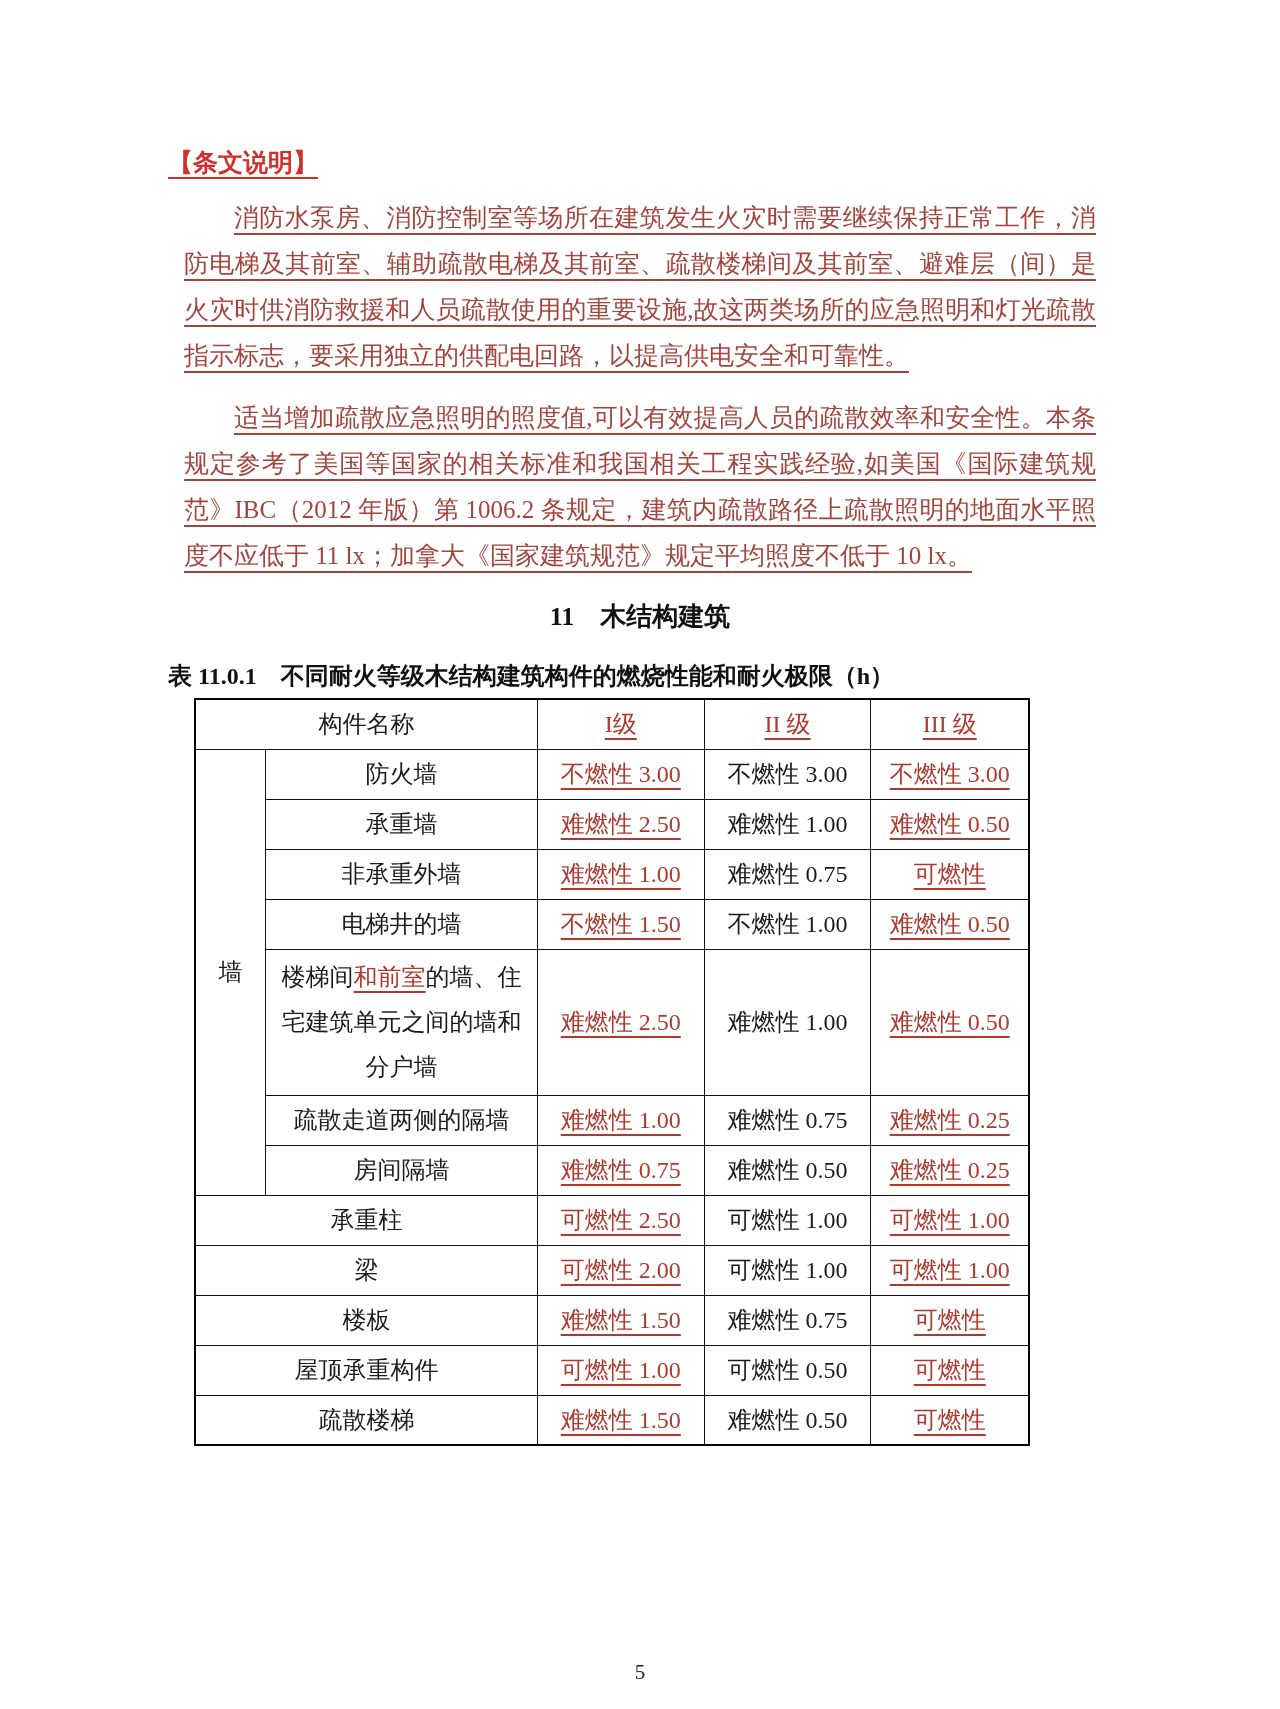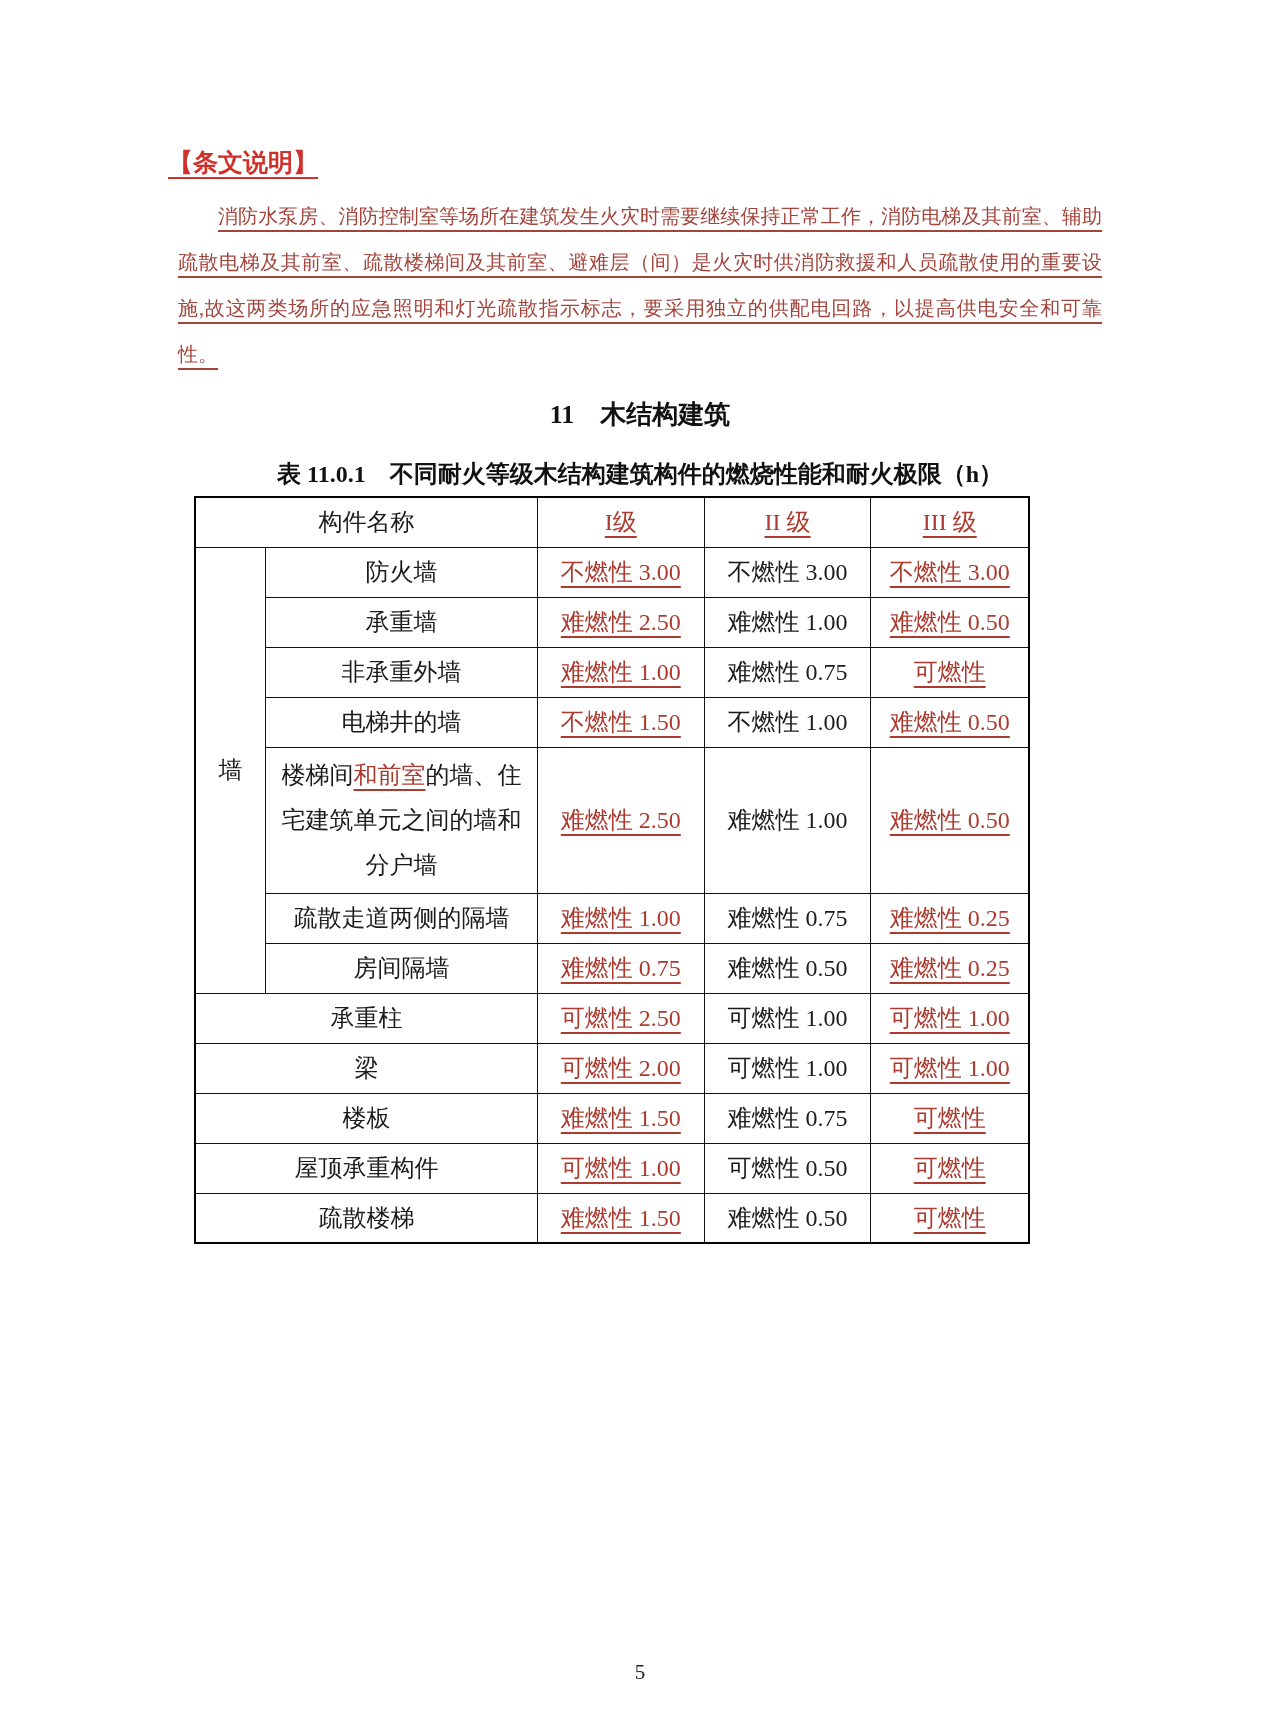"消防水泵房、消防控制室等场所在建筑发生火灾时需要继续保持正常工作，消防电梯及其前" p.body-para { font-size: 20px -> 25px; margin: 10px -> 16px }
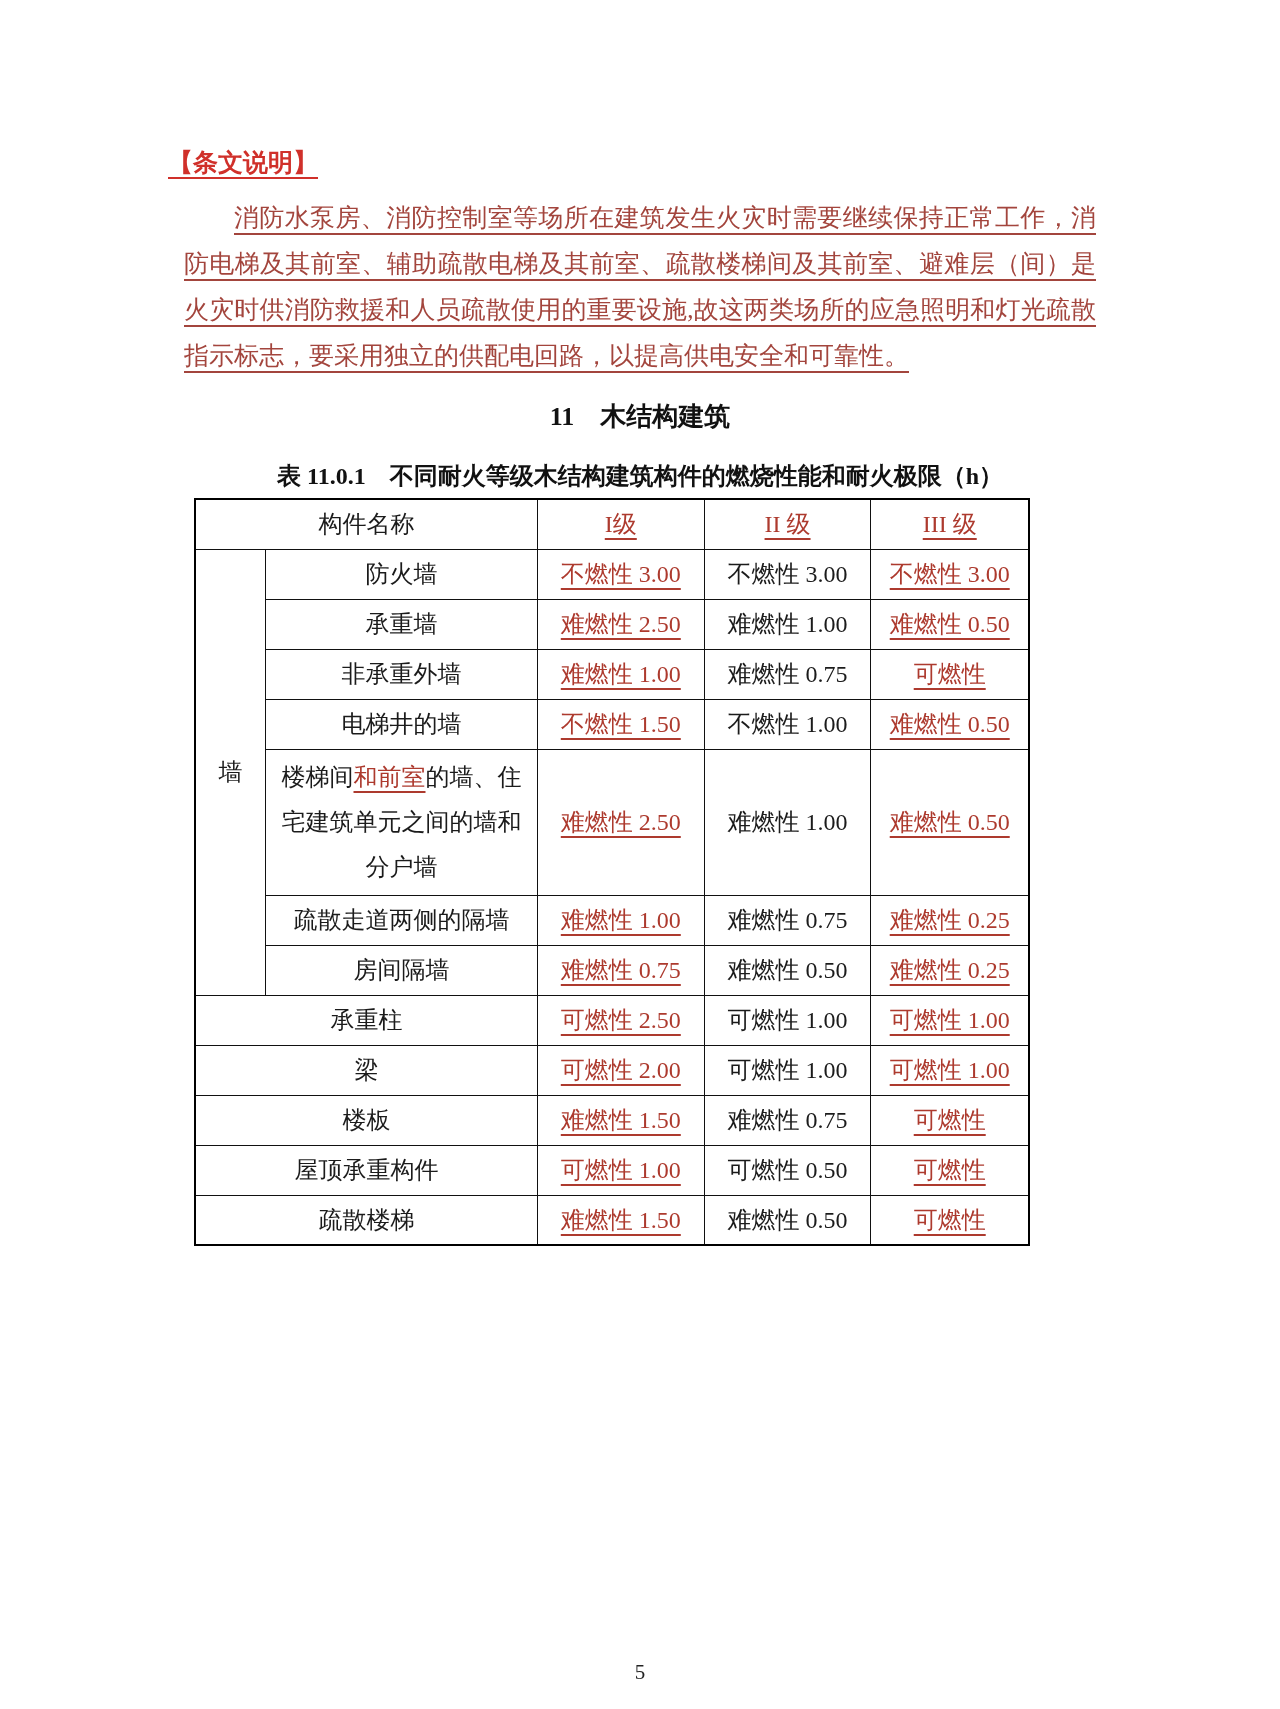"适当增加疏散应急照明的照度值,可以有效提高人员的疏散效率和安全性。本条规定参考了" p.body-para { html: none -> <p>适当增加疏散应急照明的照度值,可以有效提高人员的疏散效率和安全性。本条规定参考了美国等国家的相关标准和我国相关工程实践经验,如美国《国际建筑规范》IBC（2012 年版）第 1006.2 条规定，建筑内疏散路径上疏散照明的地面水平照度不应低于 11 lx；加拿大《国家建筑规范》规定平均照度不低于 10 lx。</p> }
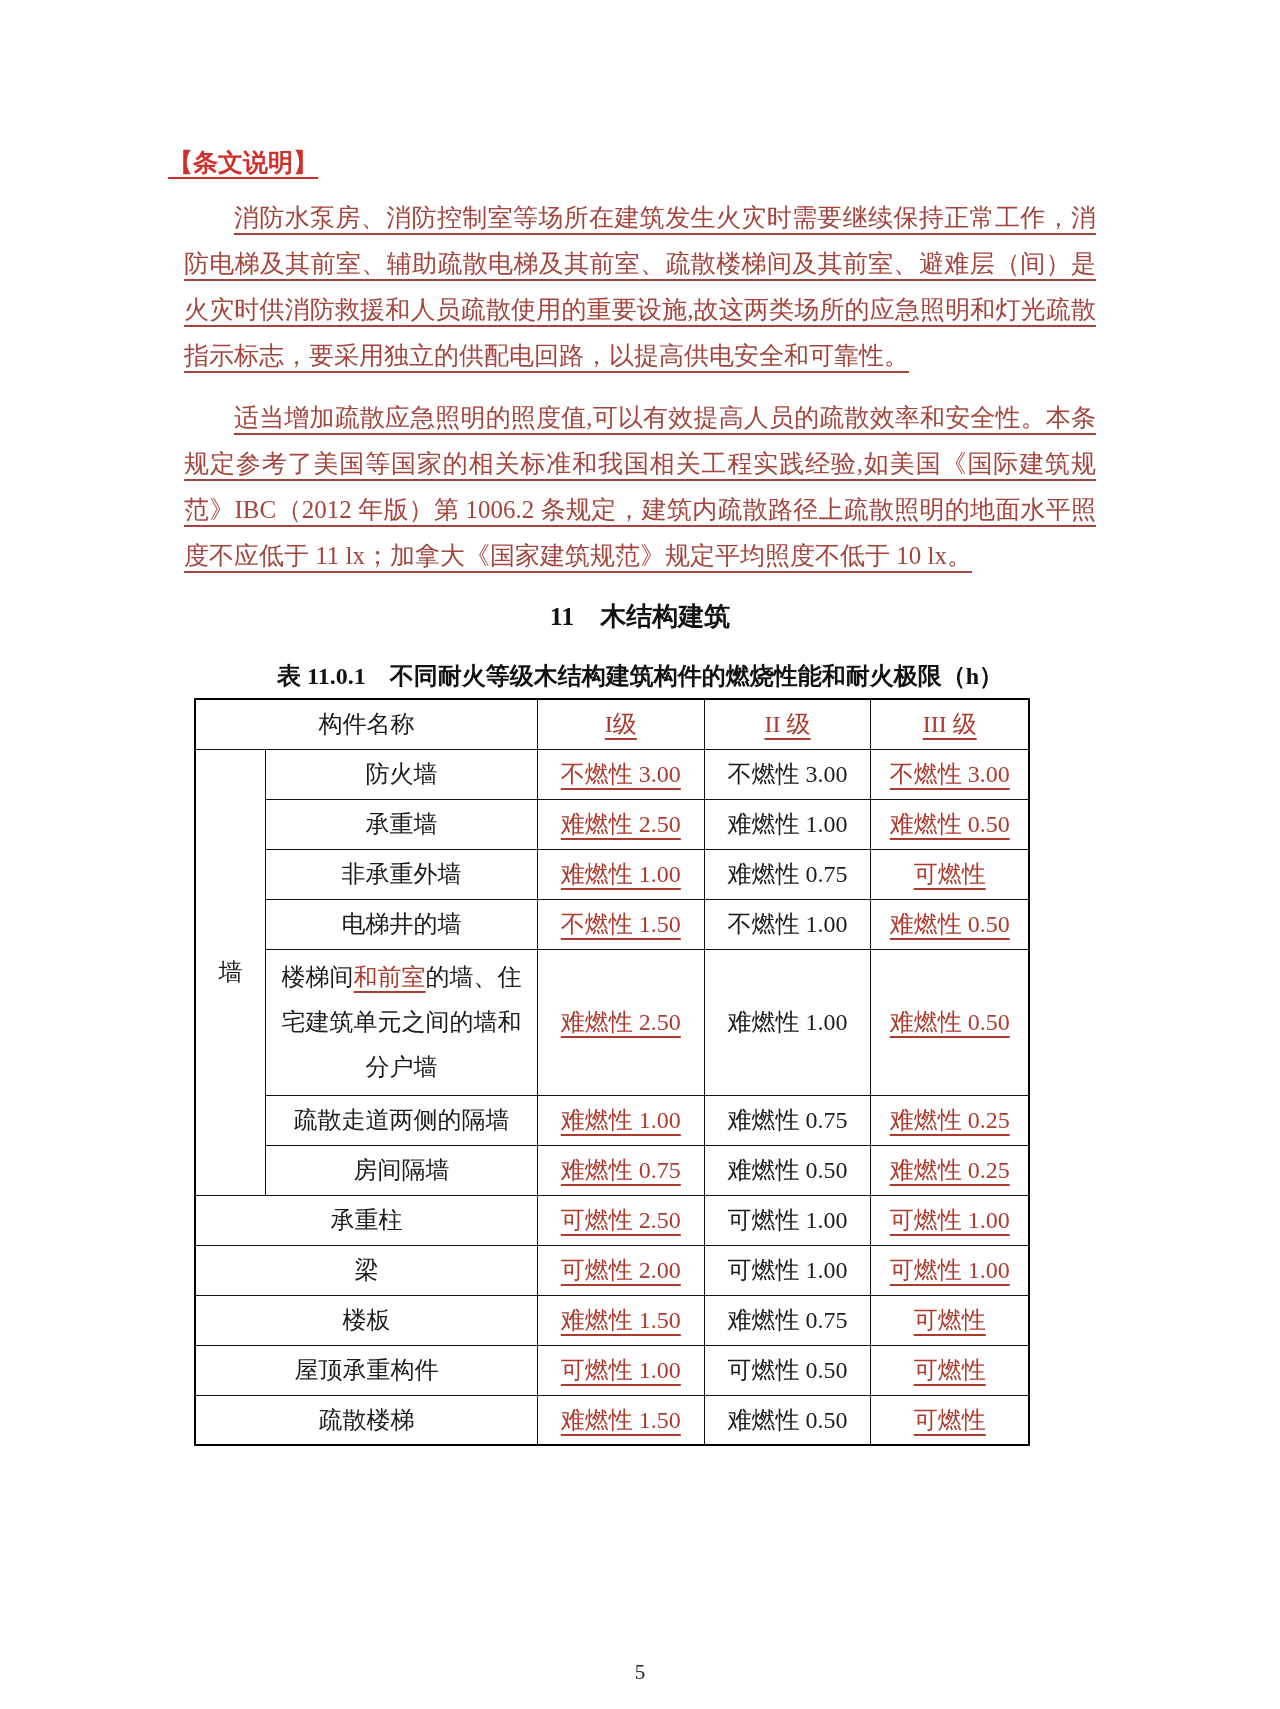"表 11.0.1 不同耐火等级木结构建筑构件的燃烧性能和耐火极限（h）" .table-caption { text-align: center -> left }
